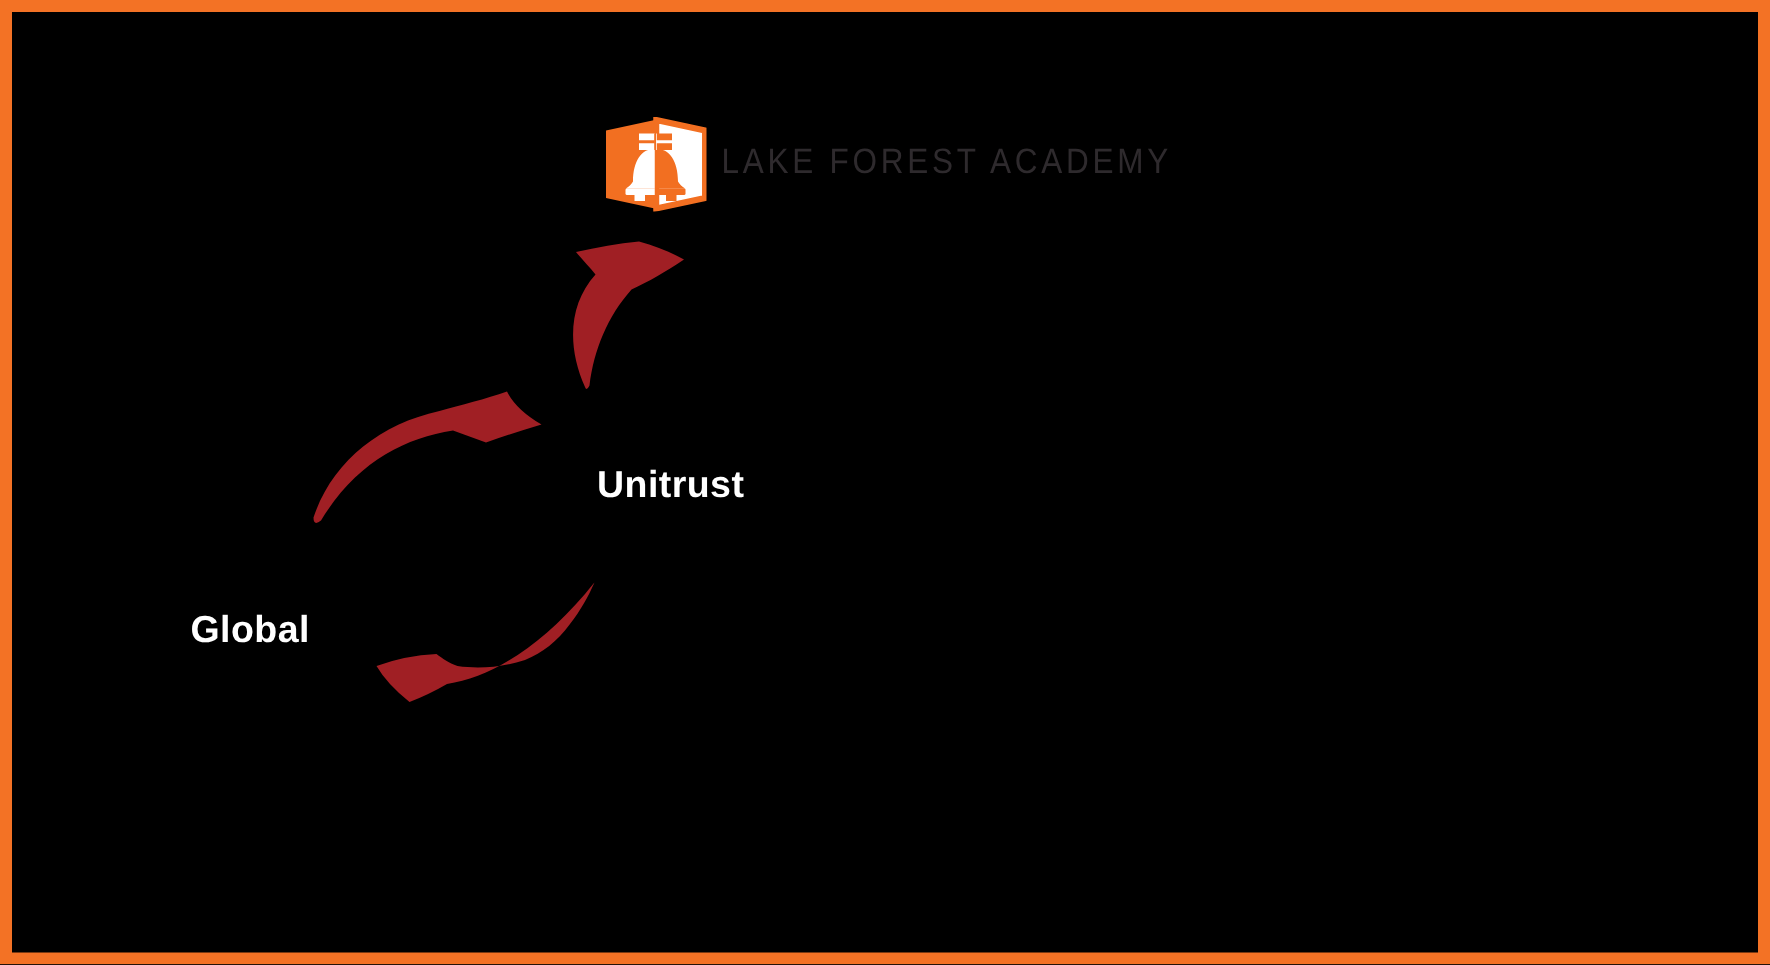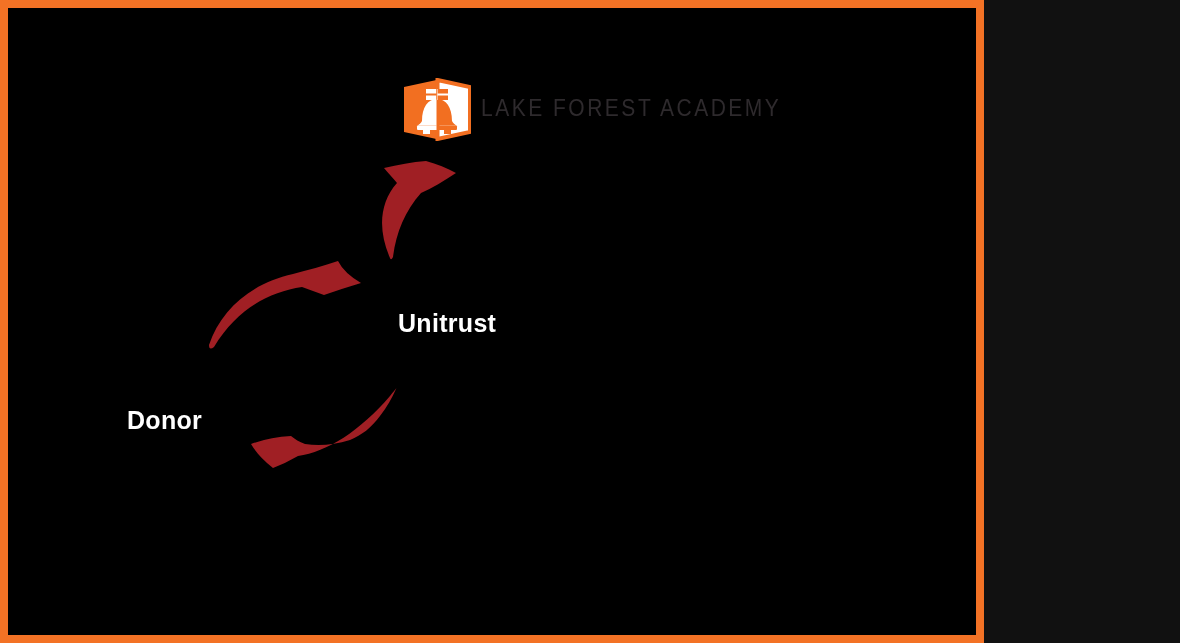"LAKE FOREST ACADEMY" .frame { width: 984px -> 1180px }
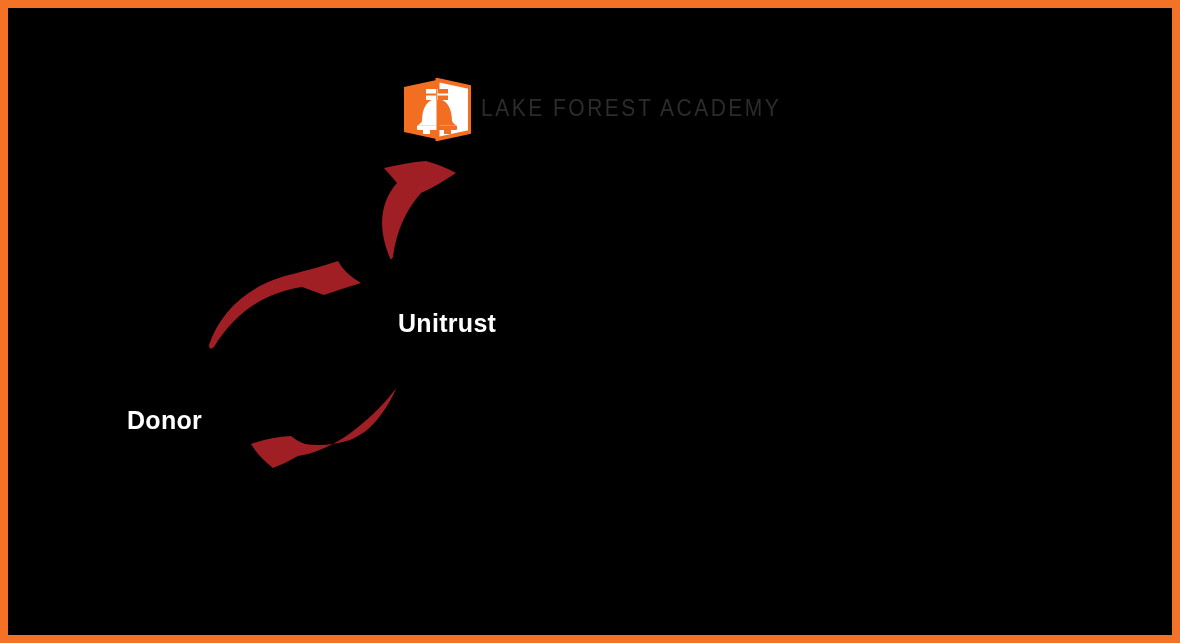"Donor" div.node-label { text: Donor -> Global }
